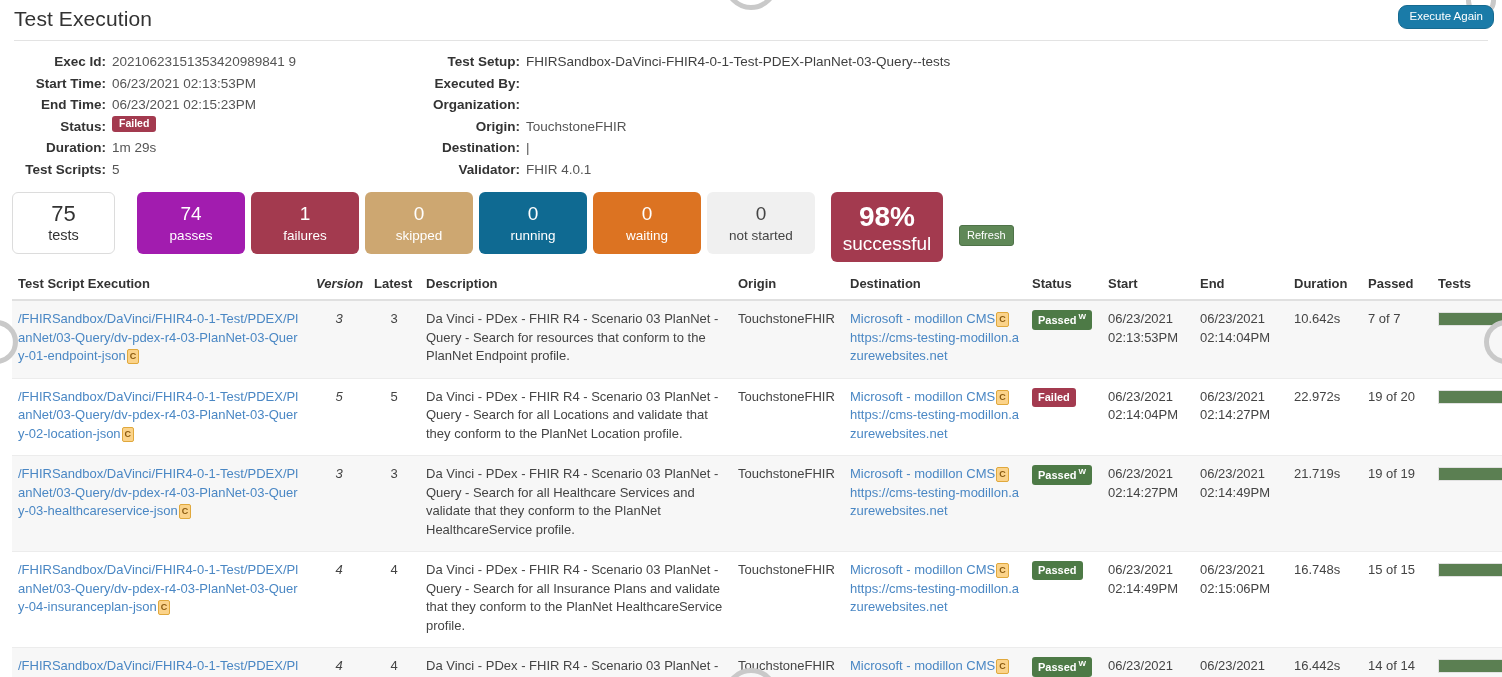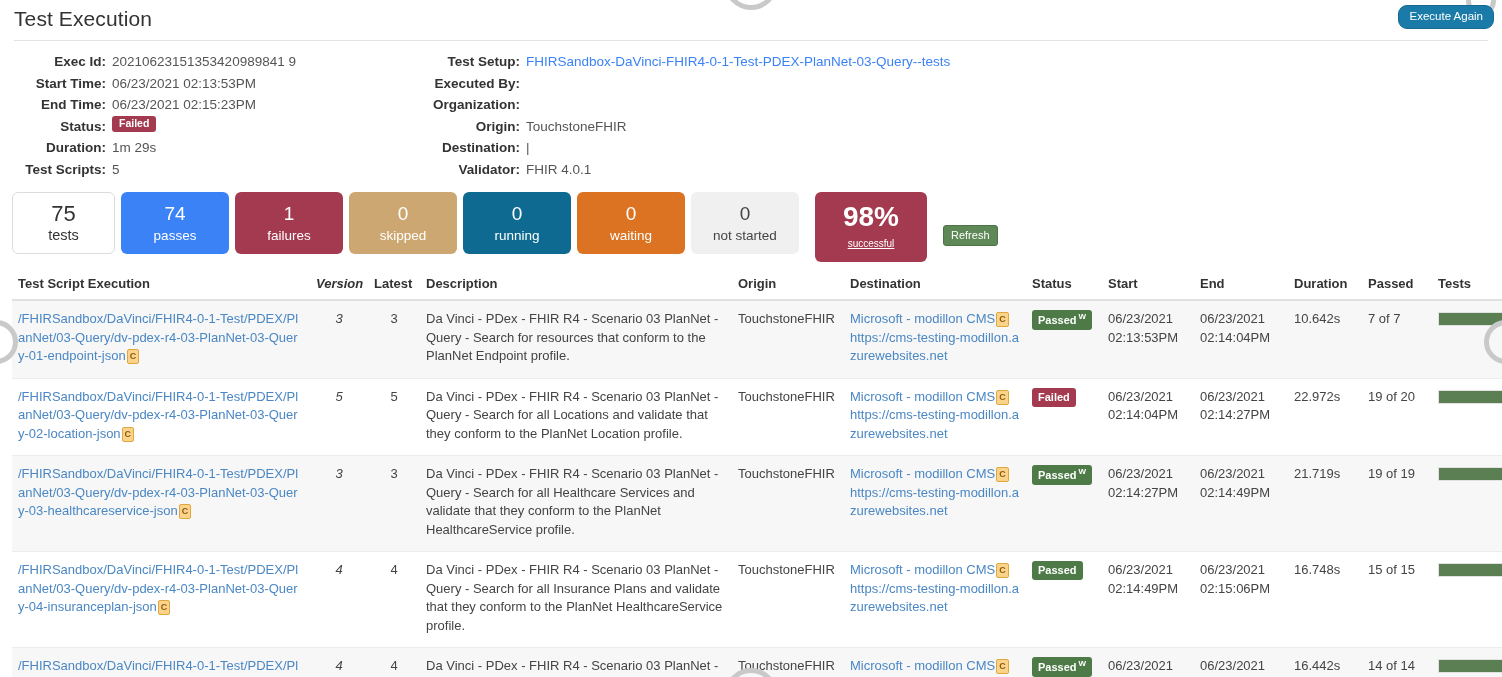"FHIRSandbox-DaVinci-FHIR4-0-1-Test-PDEX-" .meta-val.link { color: #3b82f6 -> #404040 }
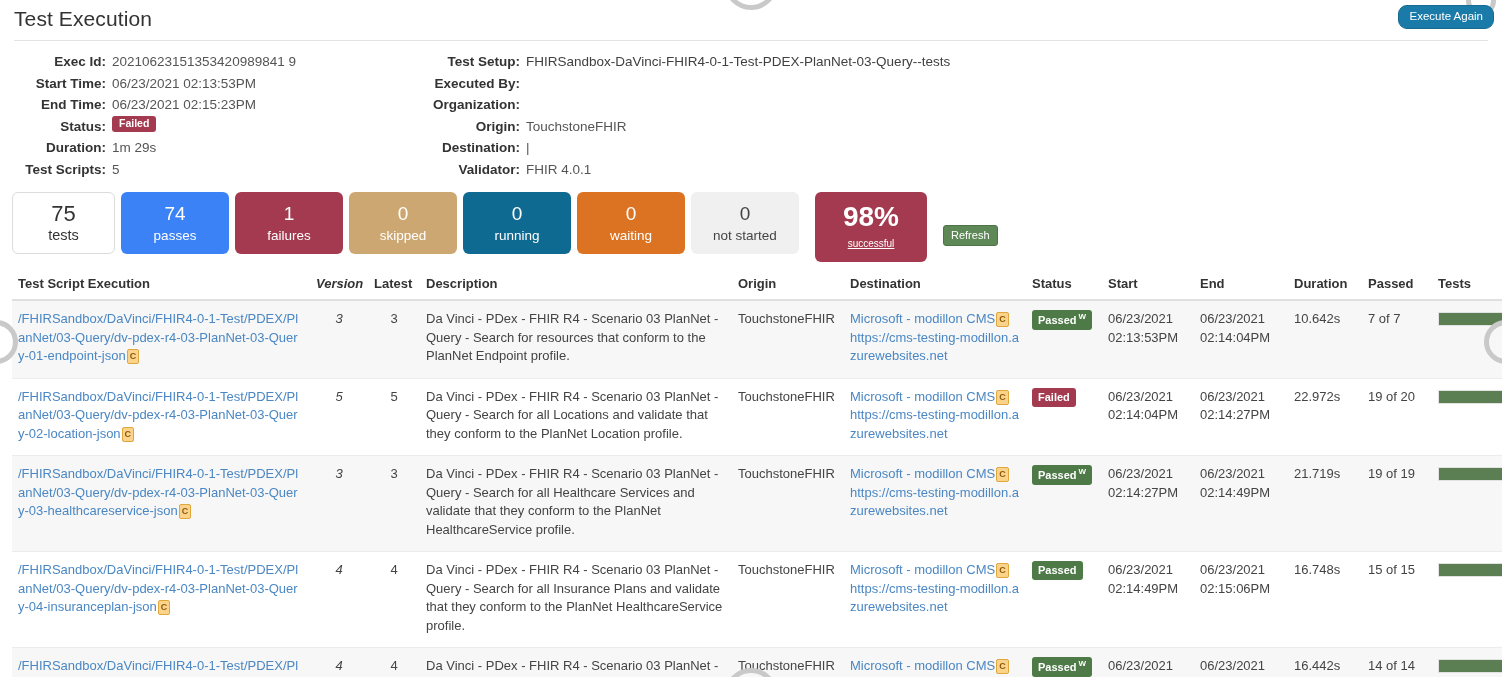"74" .stat.passes { background: #3b82f6 -> #a21caf; margin-left: none -> 16px }
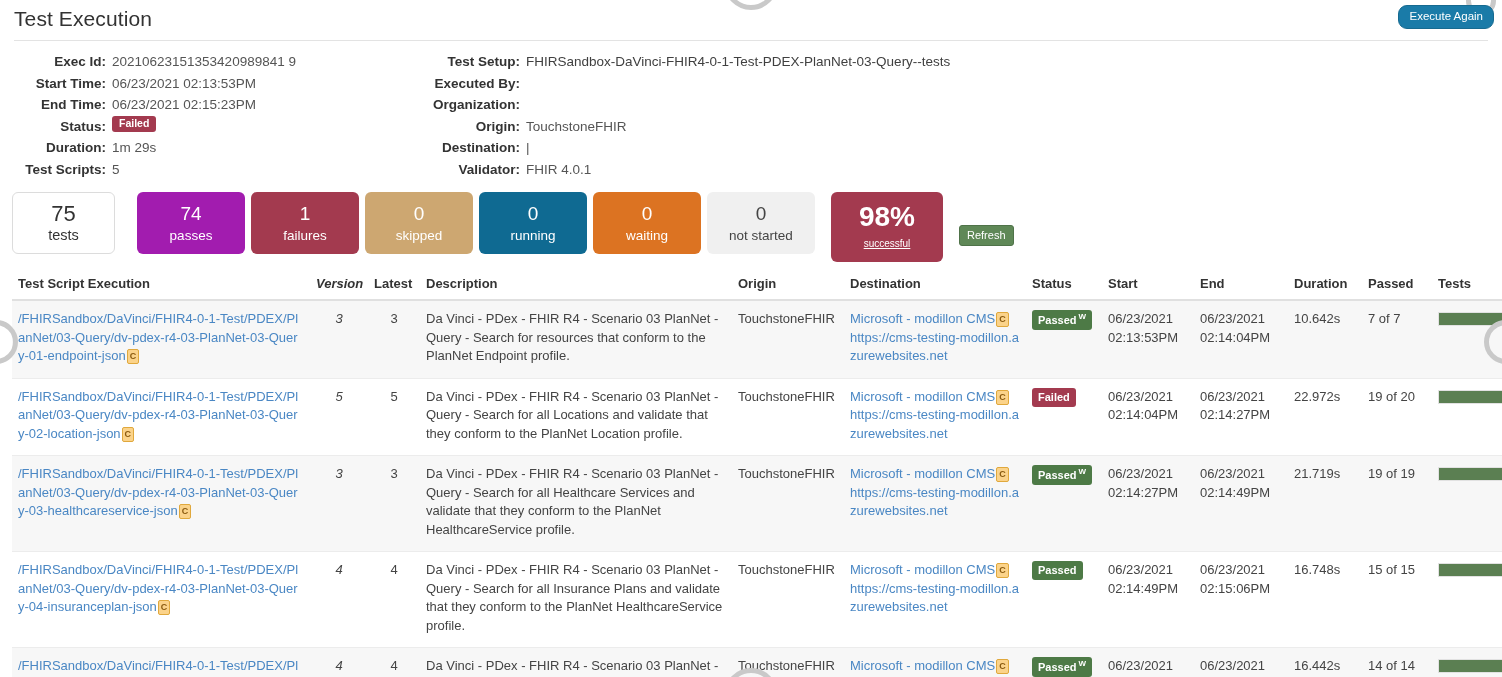"successful" .stat.pct .cap { font-size: 10px -> 19px; text-decoration: underline -> none }
